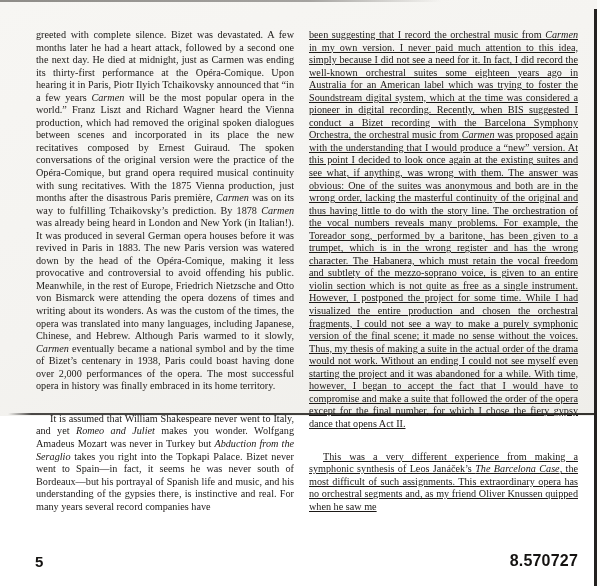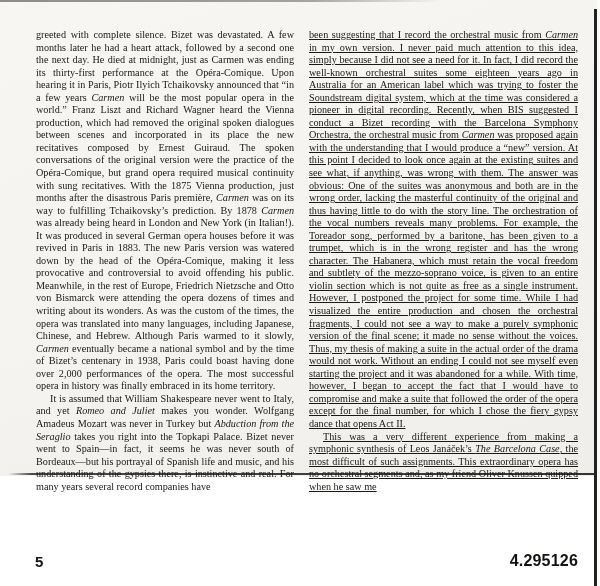"greeted with complete silence. Bizet" .page { height: 476px -> 416px }
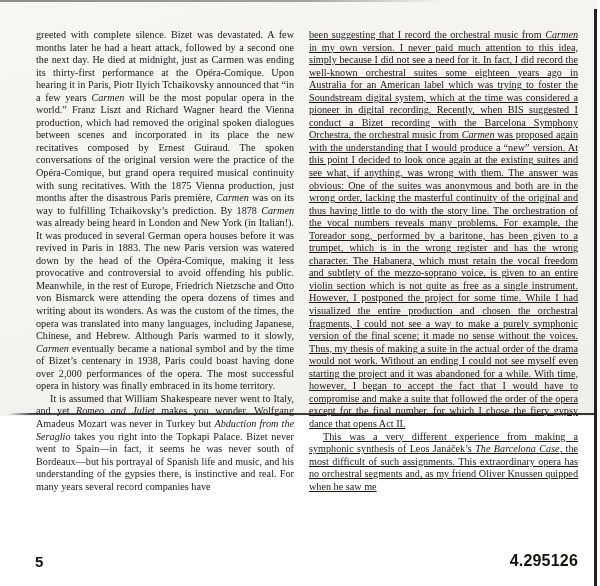"It is assumed that William" .col p.indent { margin-top: none -> 20px }
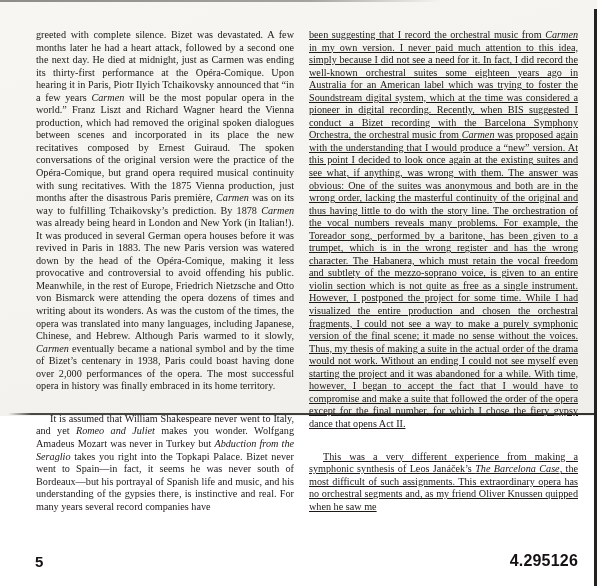"4.295126" div.footer-num { text: 4.295126 -> 8.570727 }
